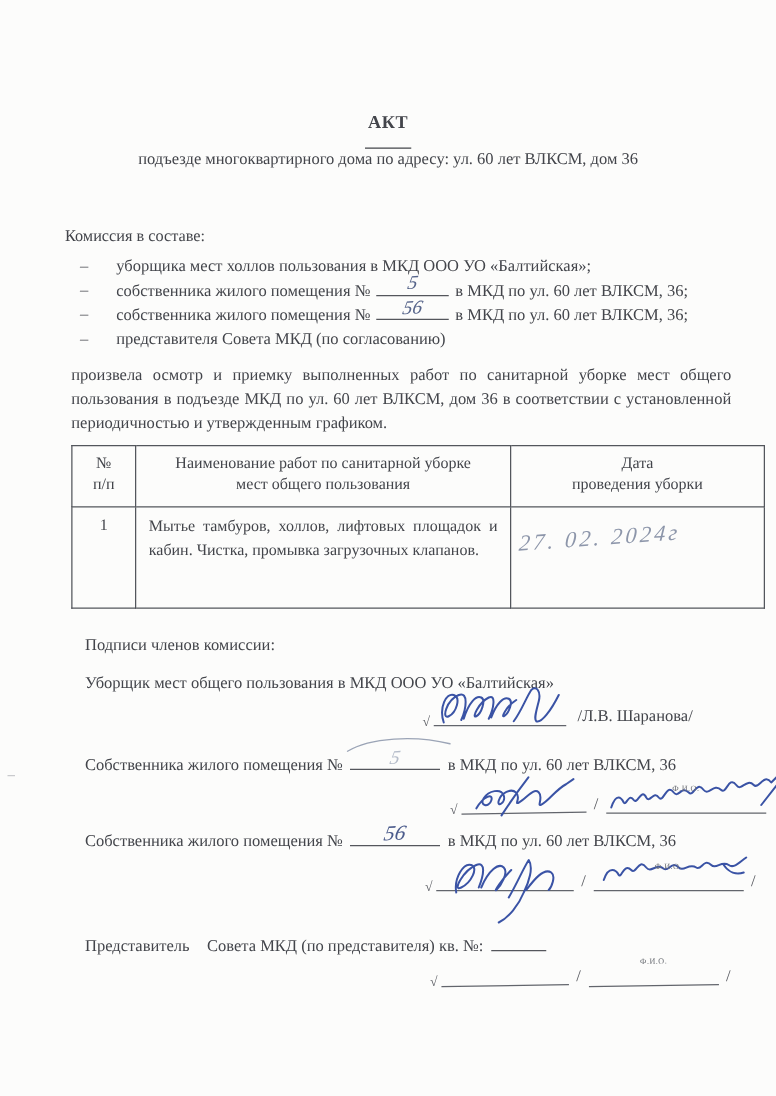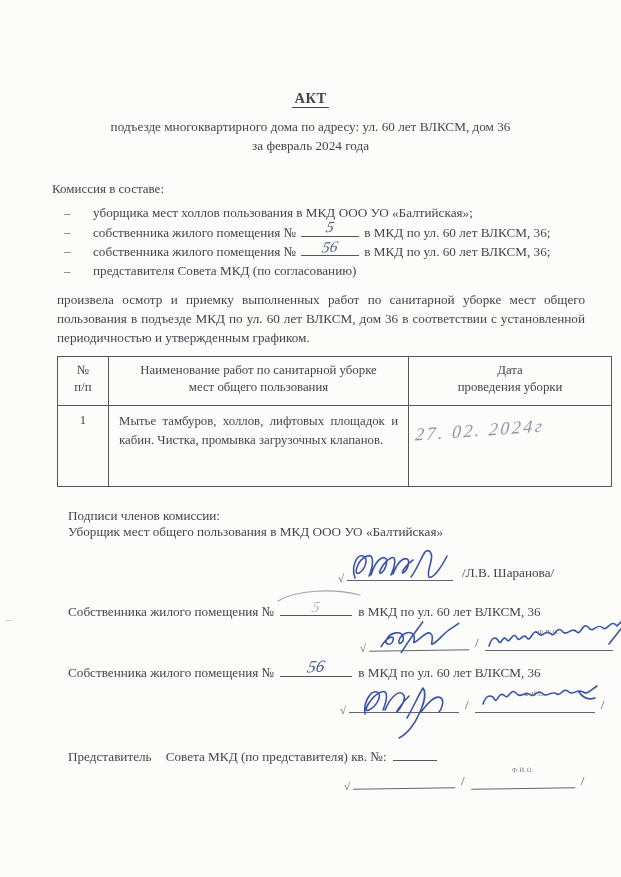"АКТ" .title span { padding: 0 2px 1px -> 0 2px 12px }
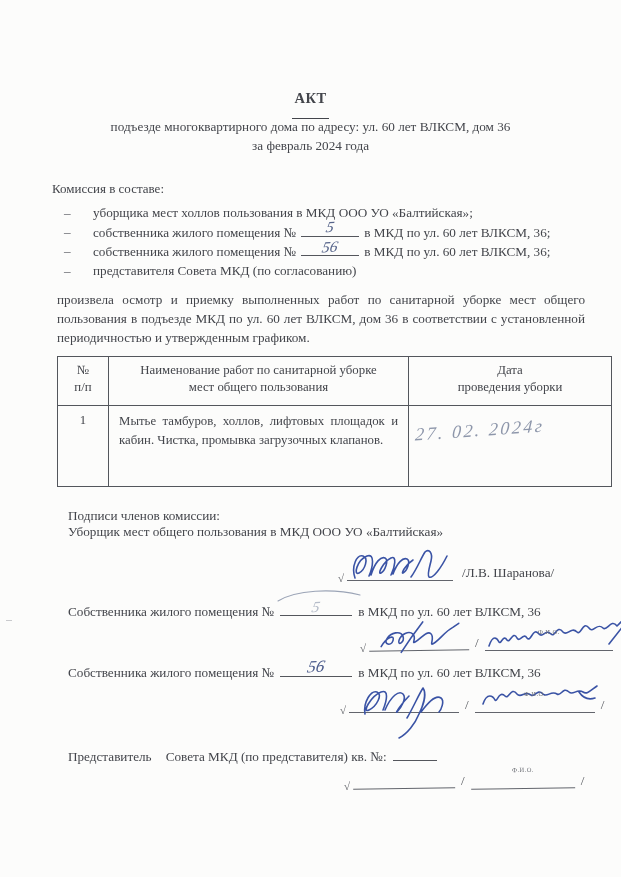"за февраль 2024 года" div { html: <div>за февраль 2024 года</div> -> none }
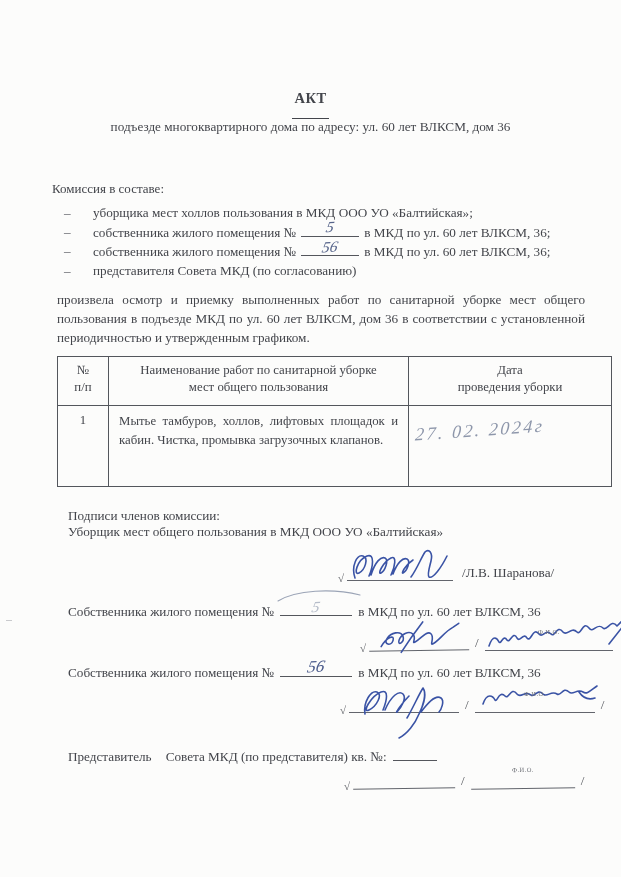"Уборщик мест общего пользования в" .cleaner-label { top: 524px -> 538px }
